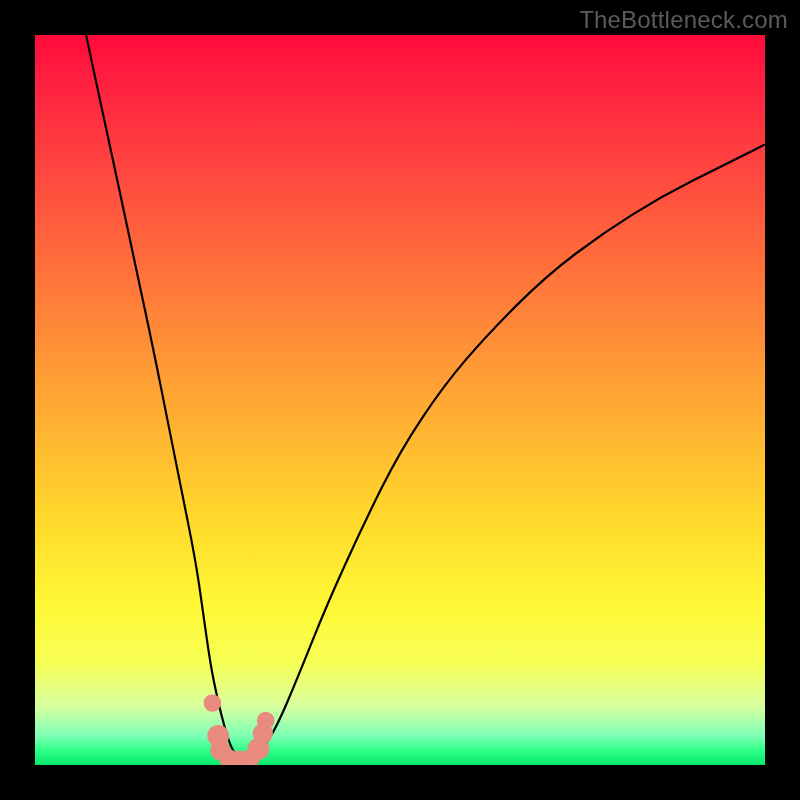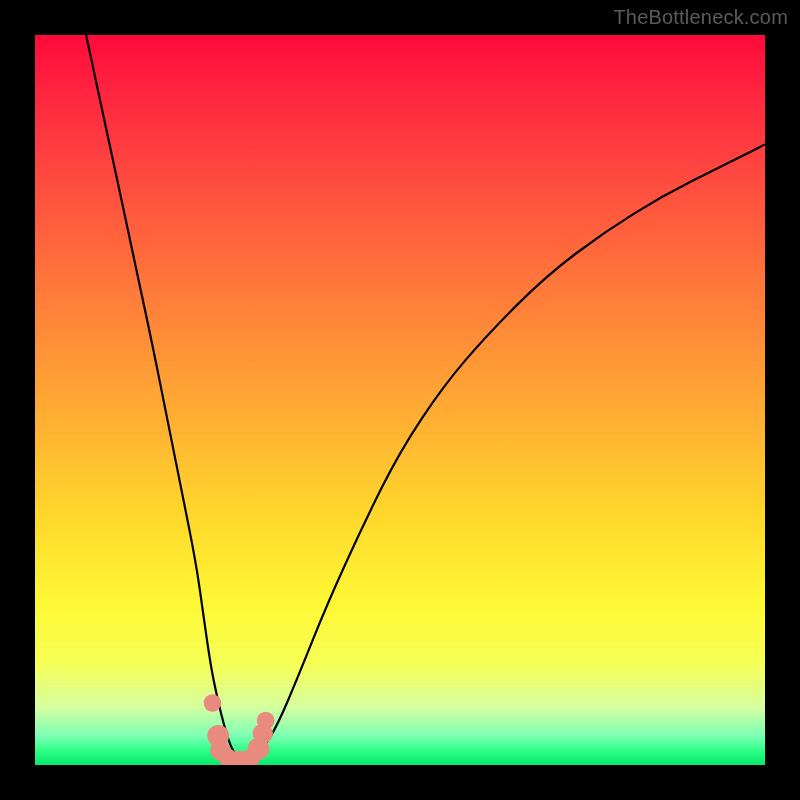"TheBottleneck.com" .watermark { font-size: 20px -> 24px }
